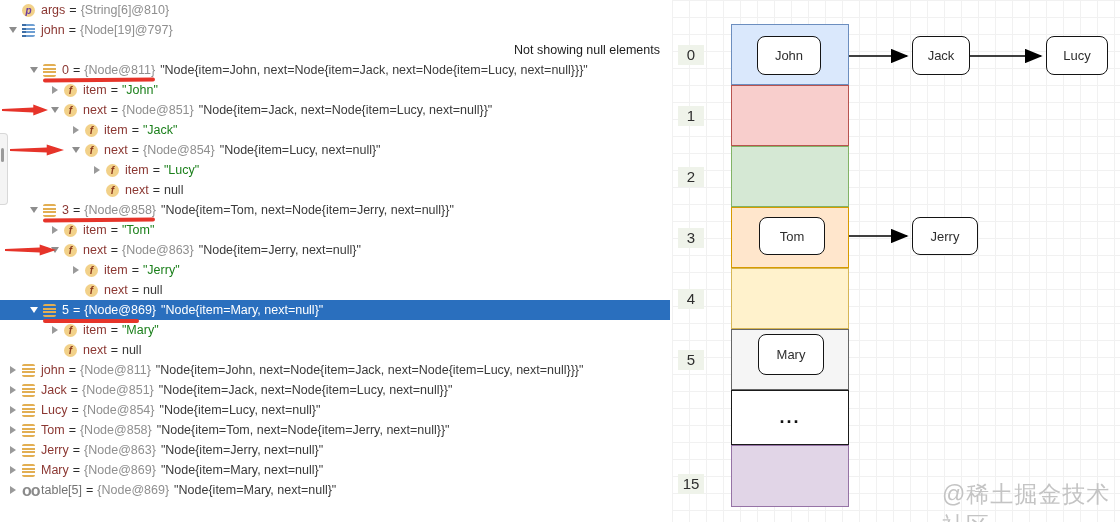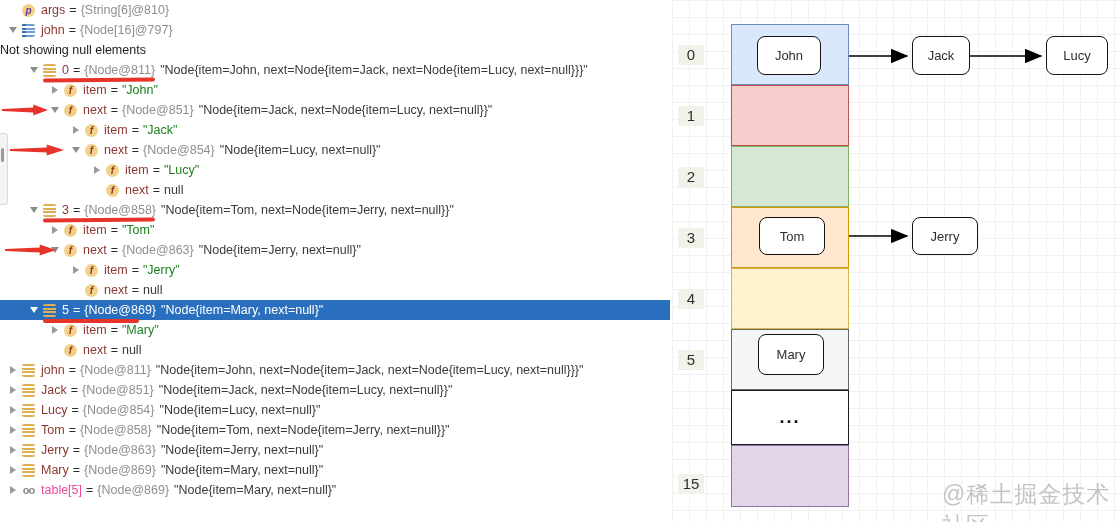"{Node[16]@797}" span.vref { text: 16 -> 19 }
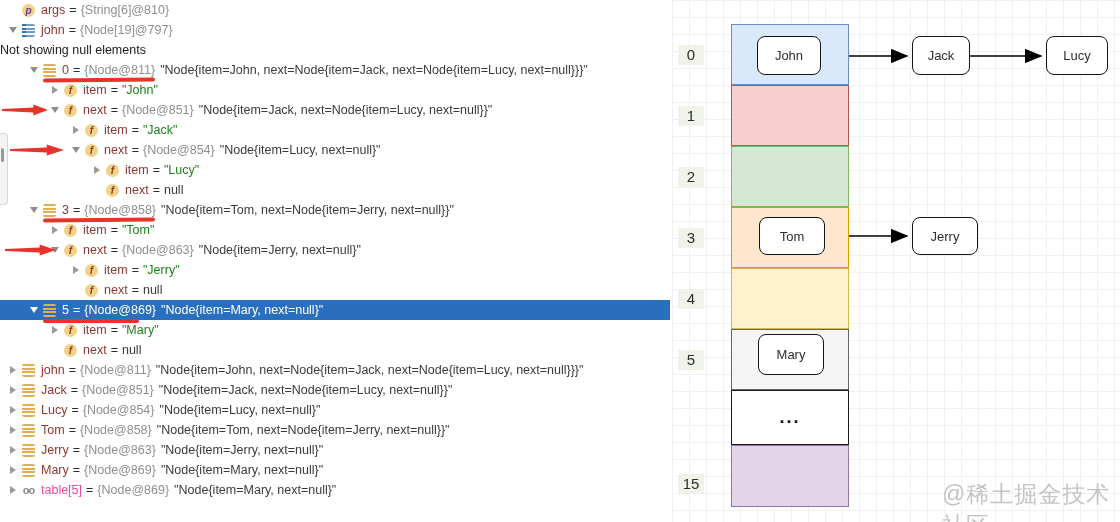"Not showing null elements" .info-row { justify-content: none -> flex-end }
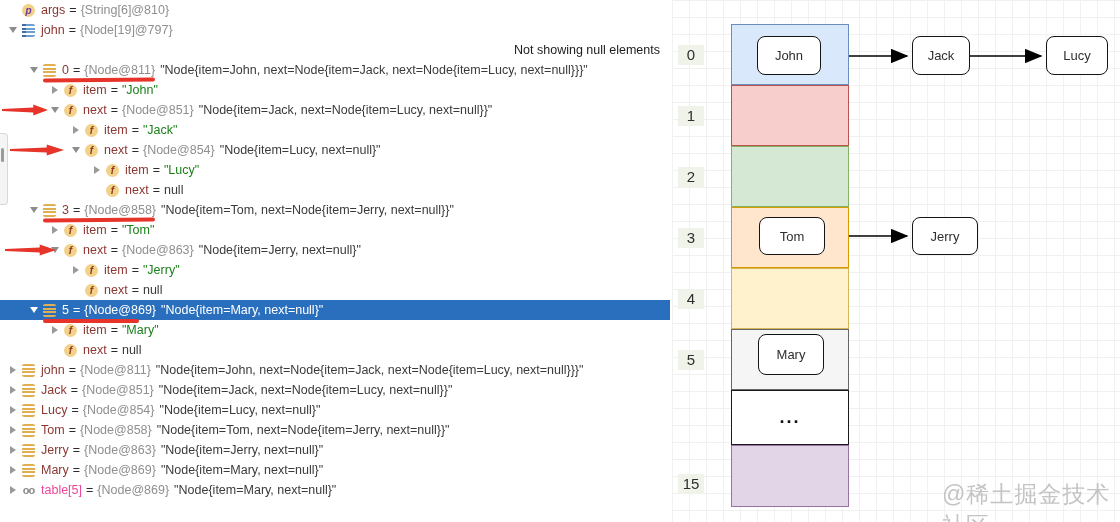"oo" .ic-watch { font-size: 11px -> 16px }
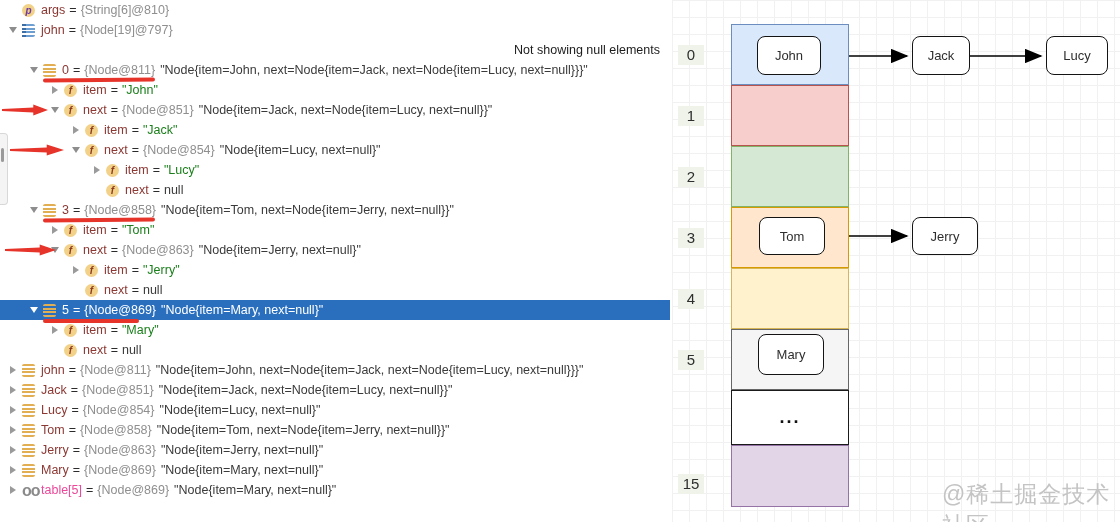"table[5]" .vname.blue { color: #ec4899 -> #737373 }
